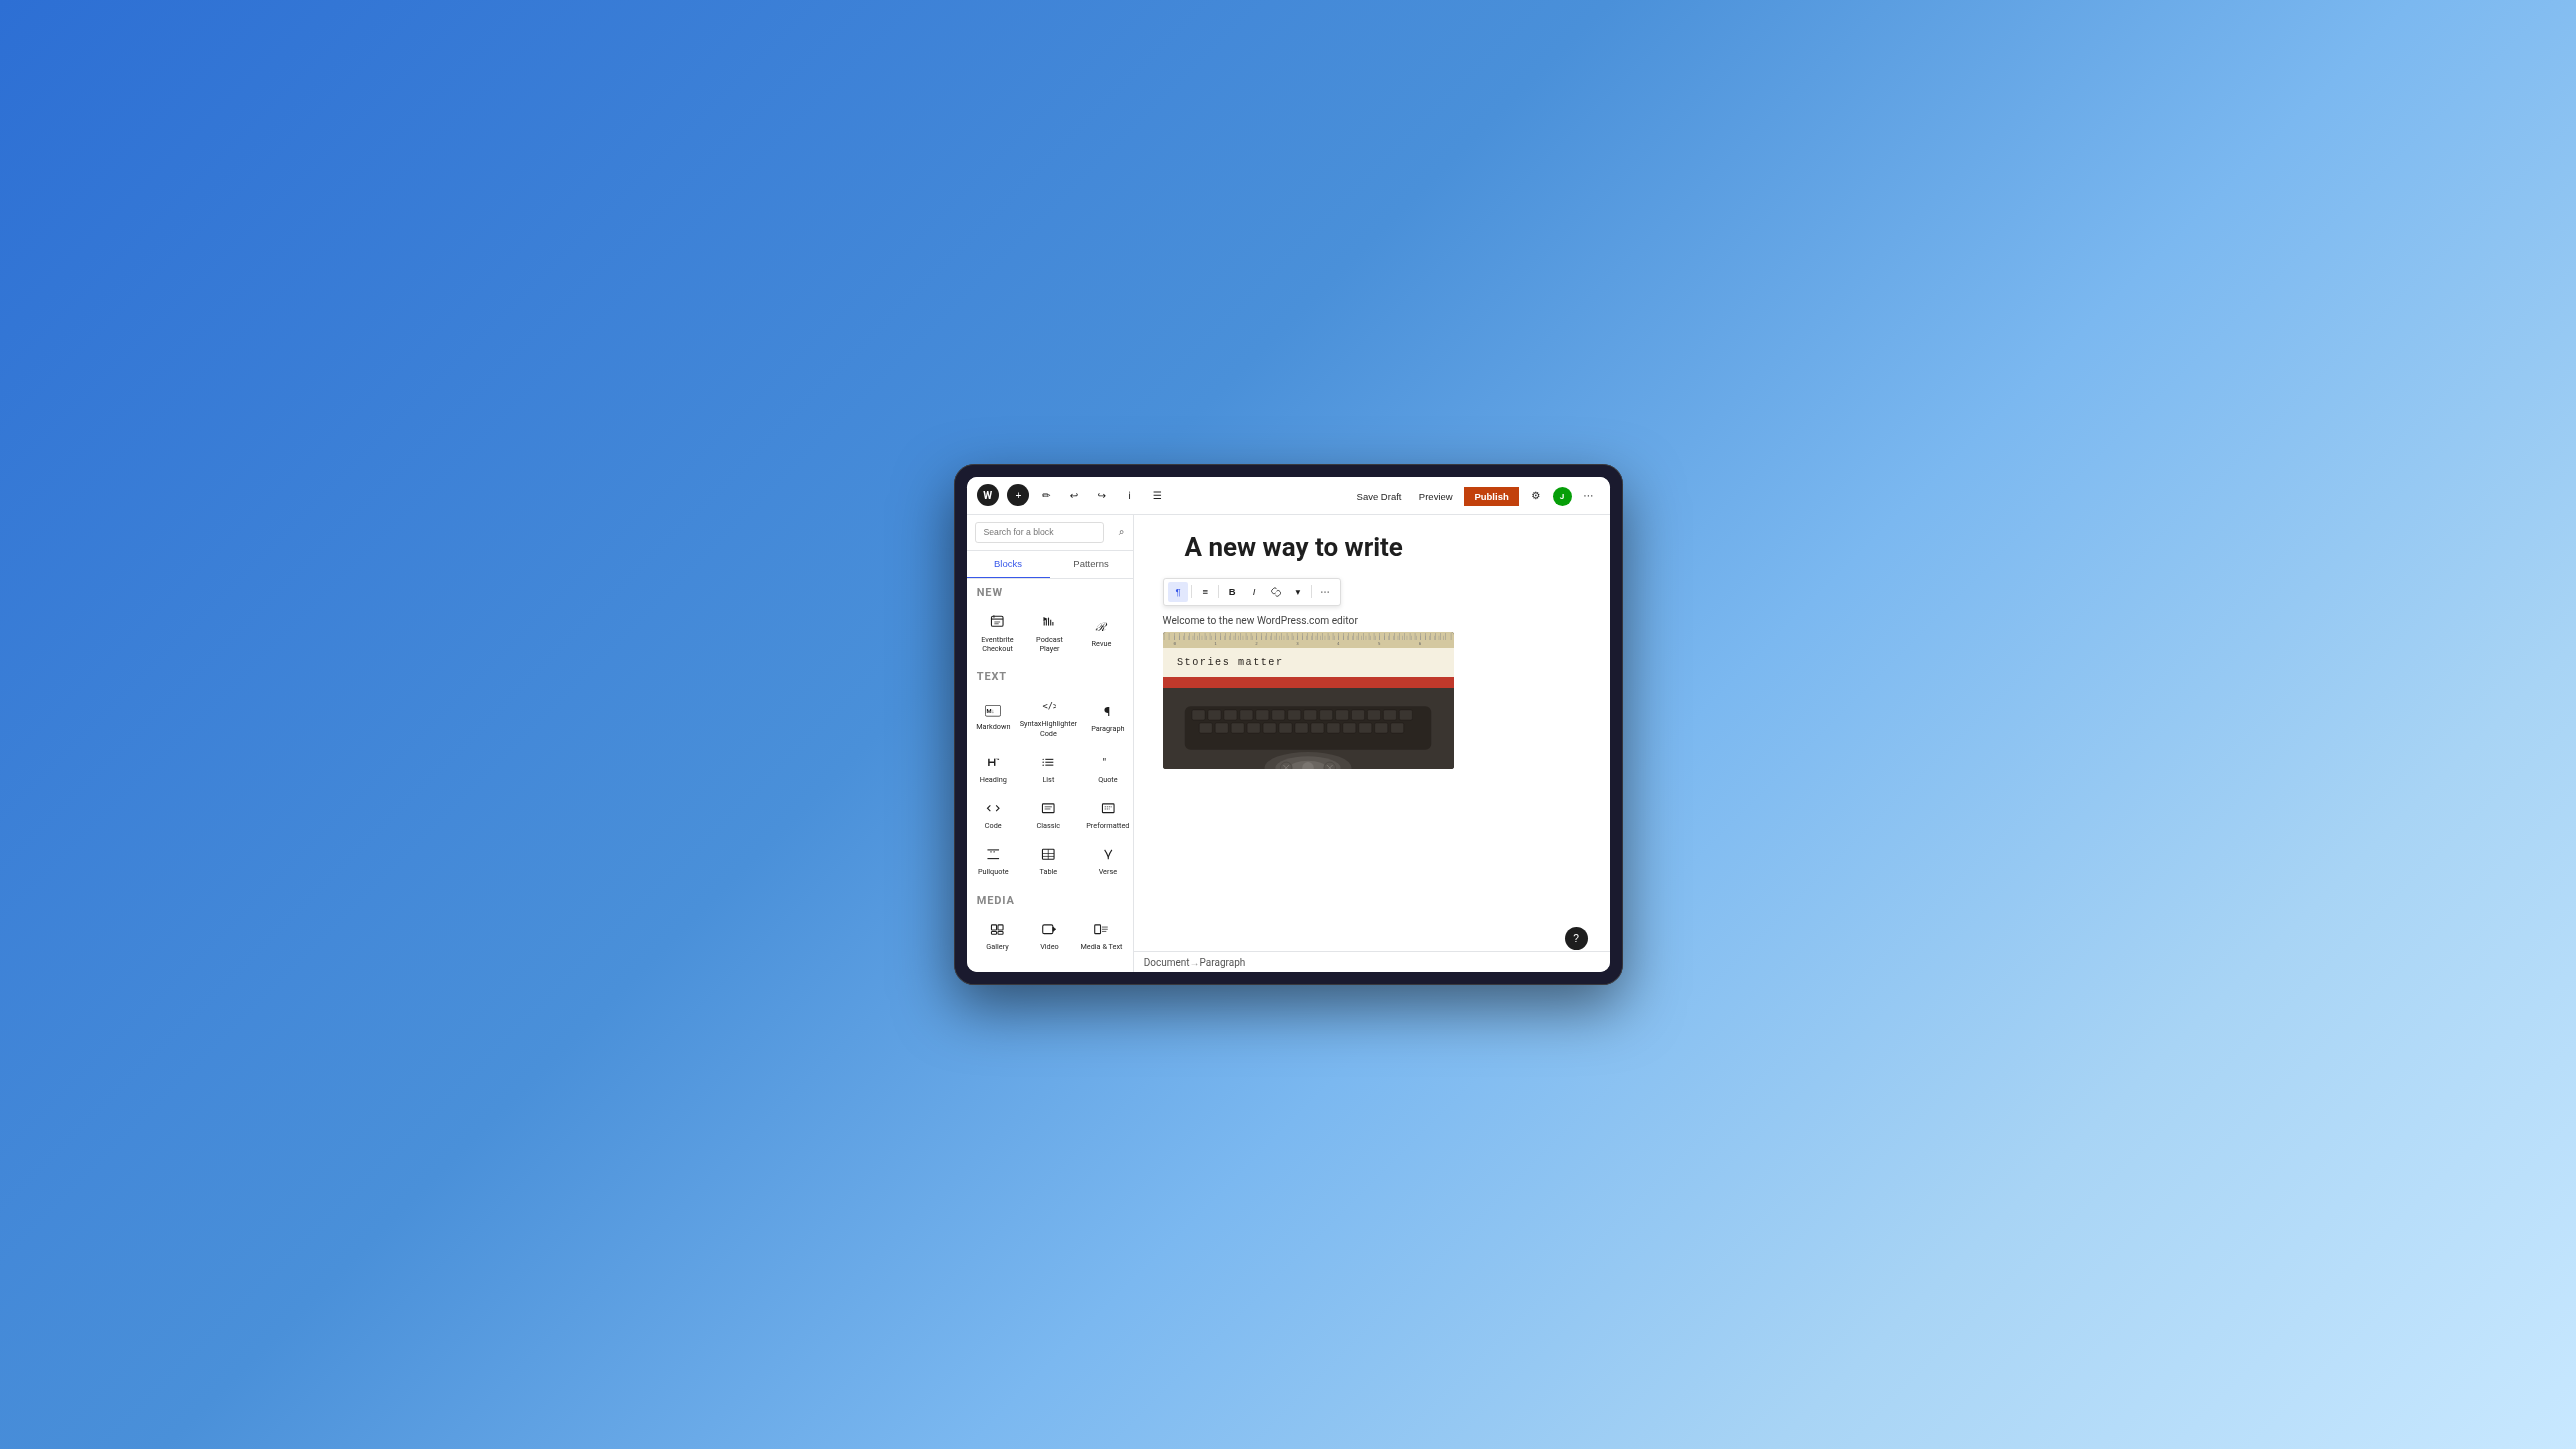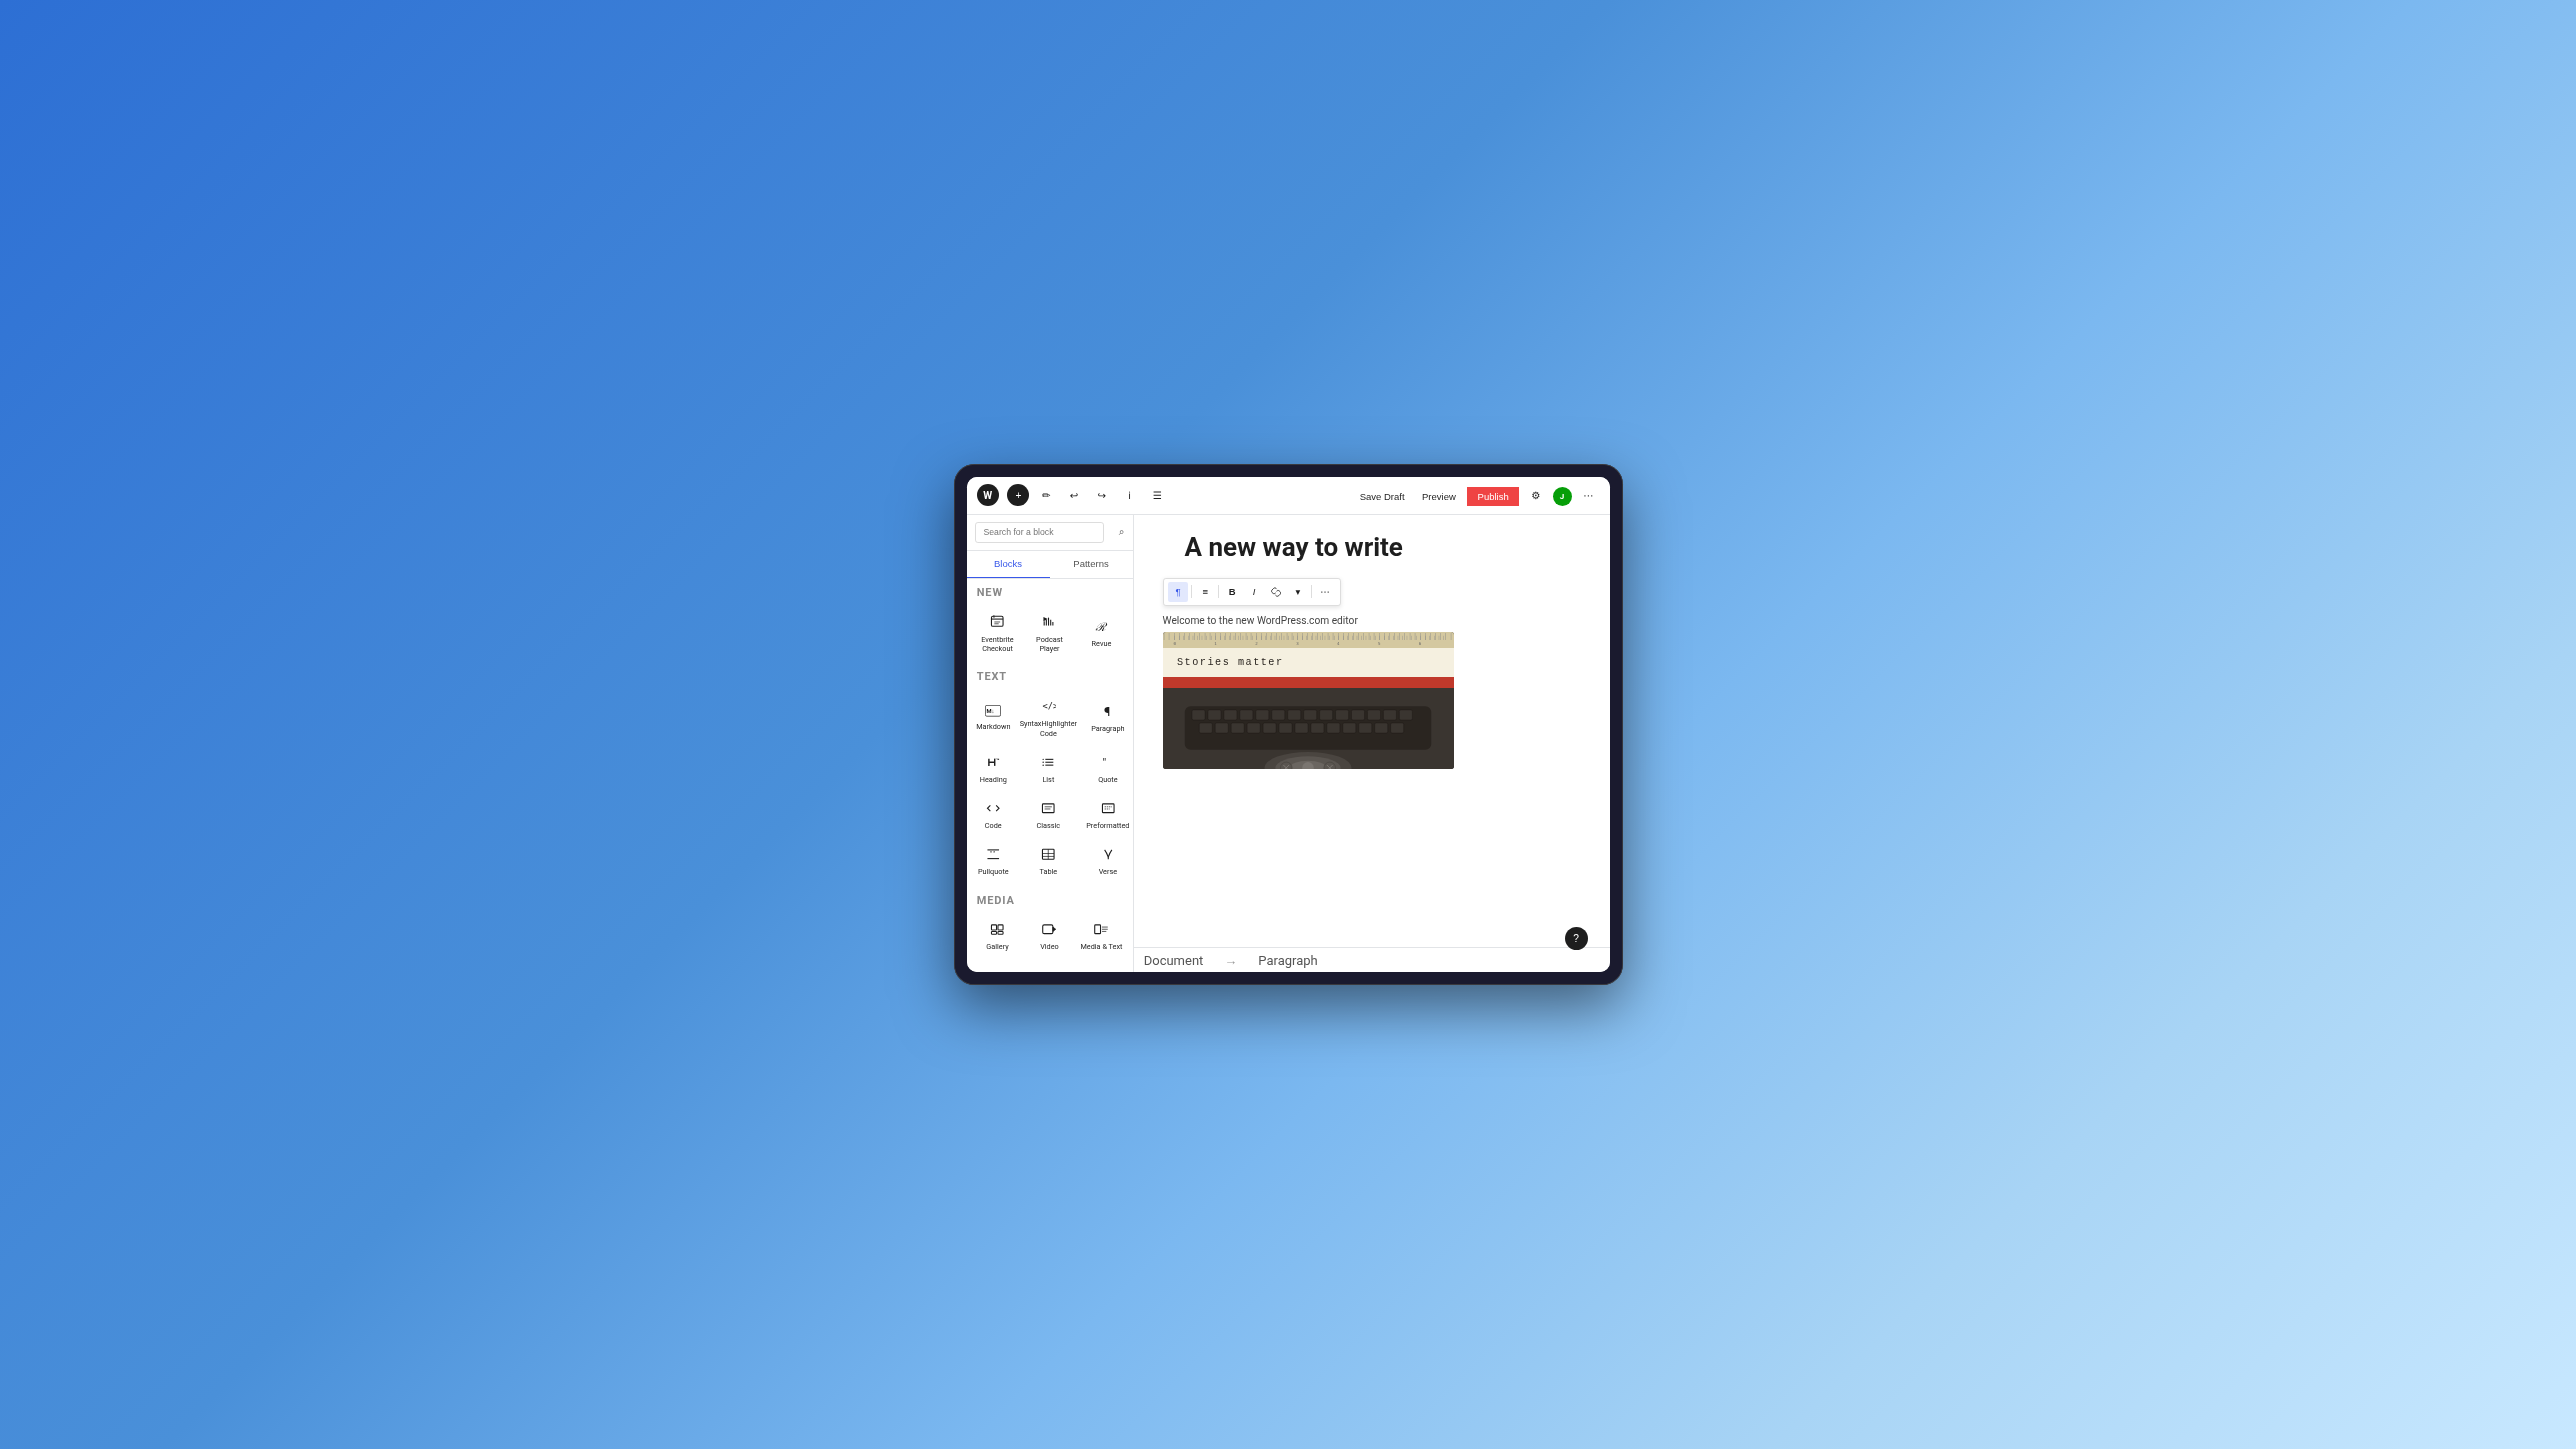"Publish" .btn-publish { background: #ef4444 -> #c2410c; font-weight: 400 -> 700 }
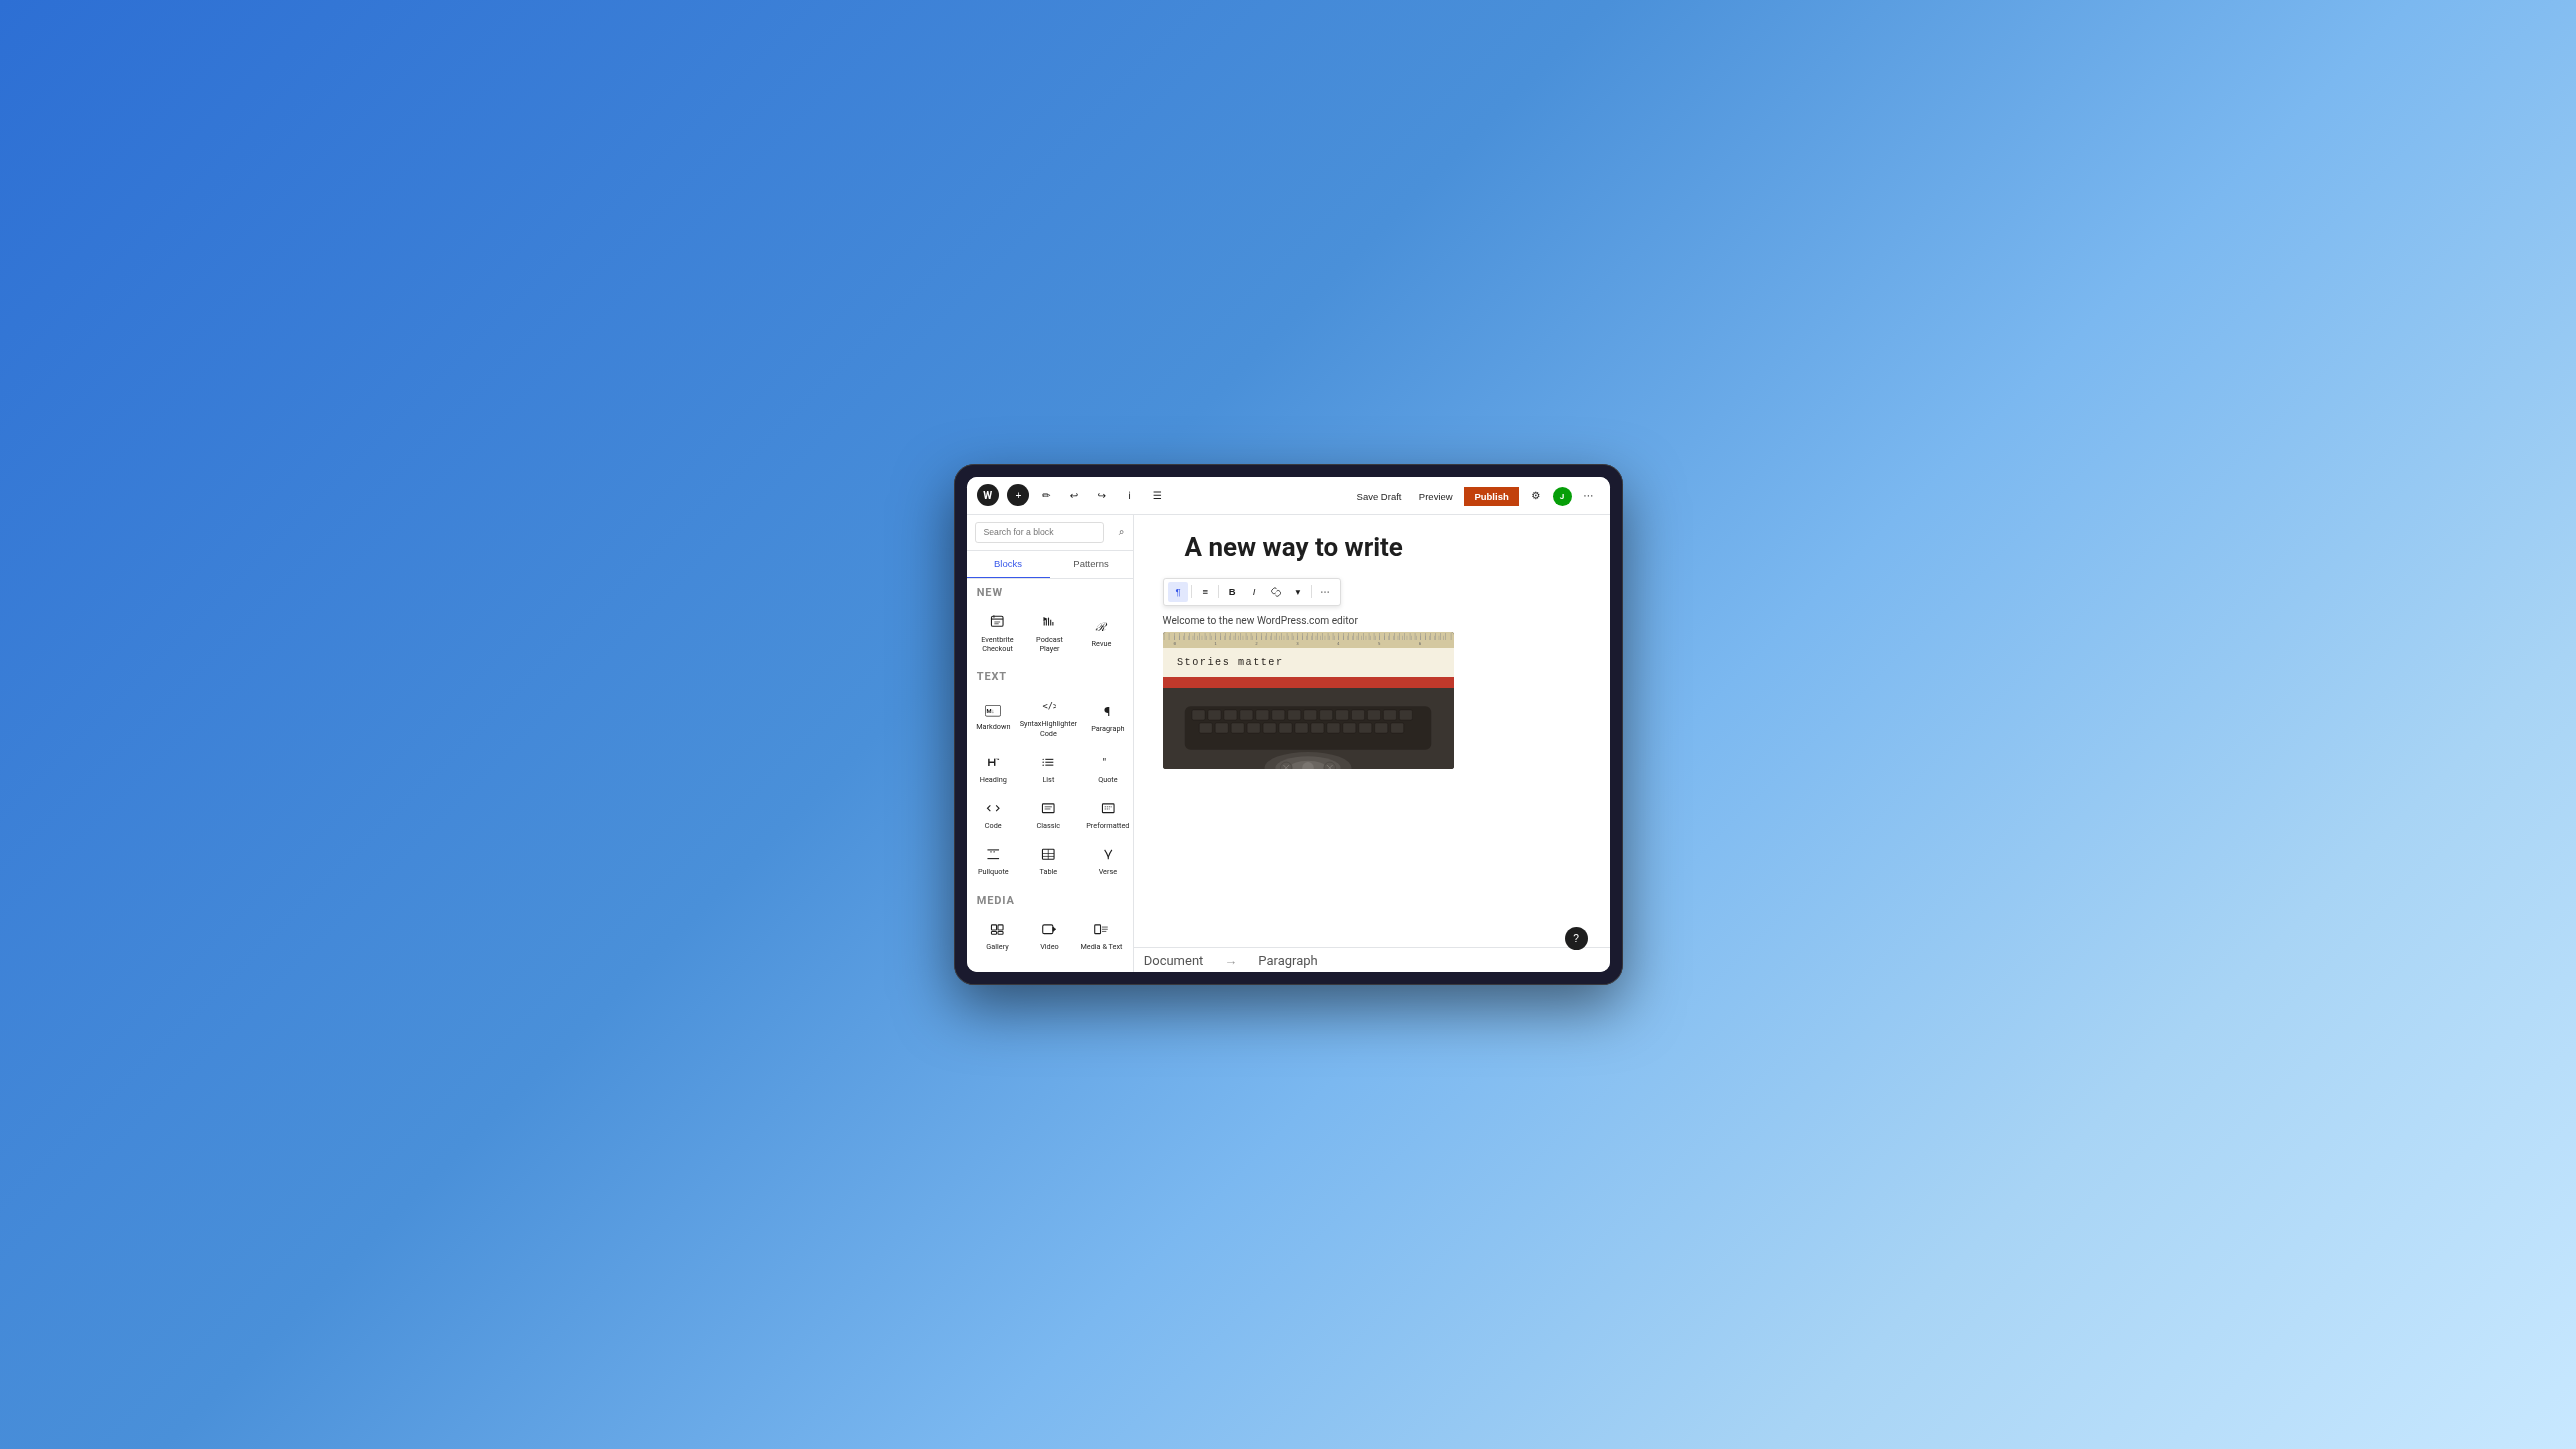"Document" .bottom-bar { font-size: 13px -> 10px; gap: 21px -> 0 }
